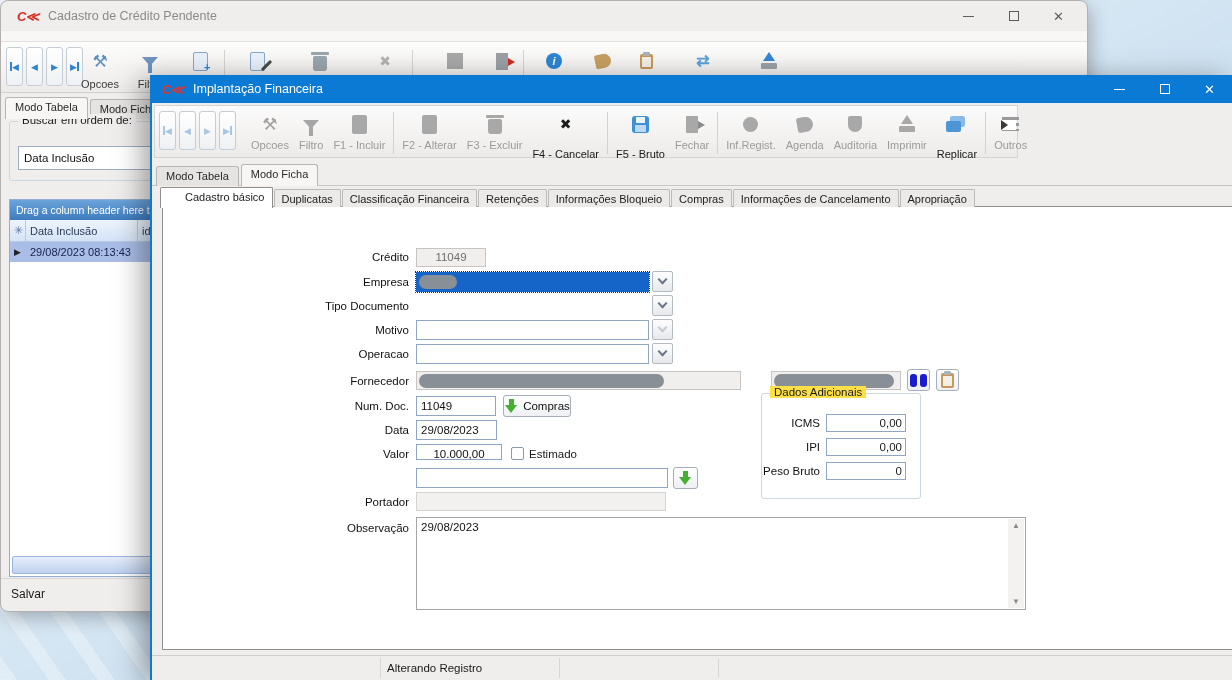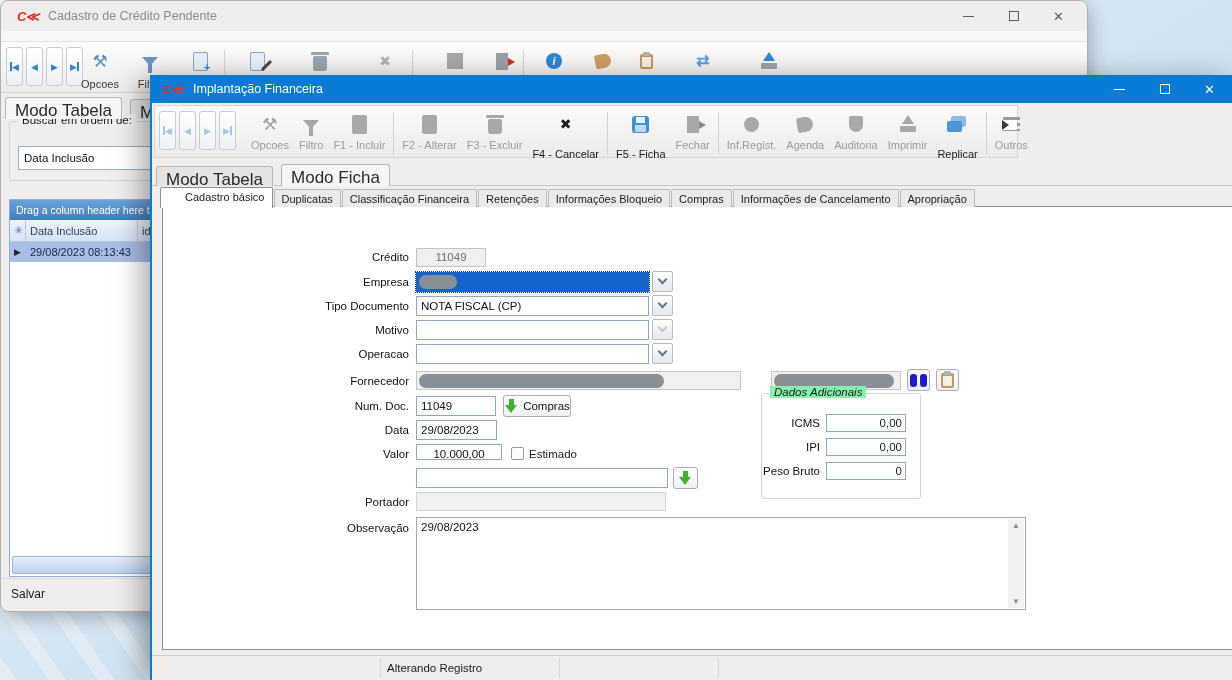"Modo Tabela" .tab { font-size: 17px -> 11px; margin-right: 8px -> 2px }
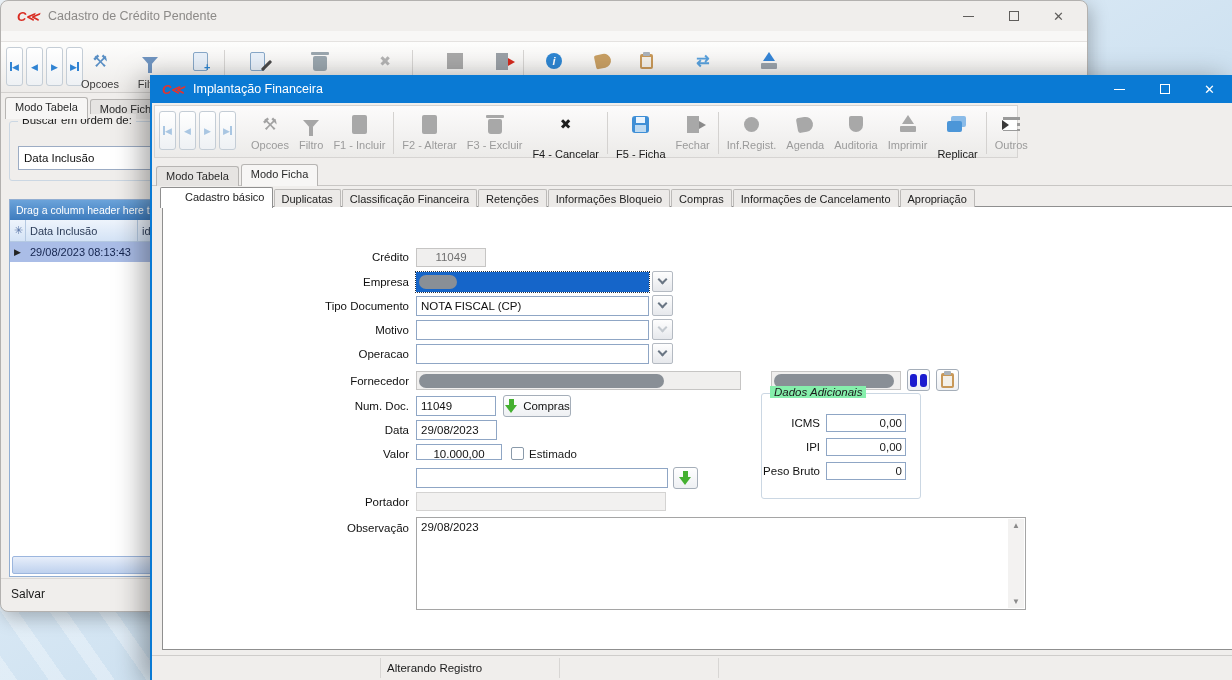"F5 - Ficha" span { text: Ficha -> Bruto }
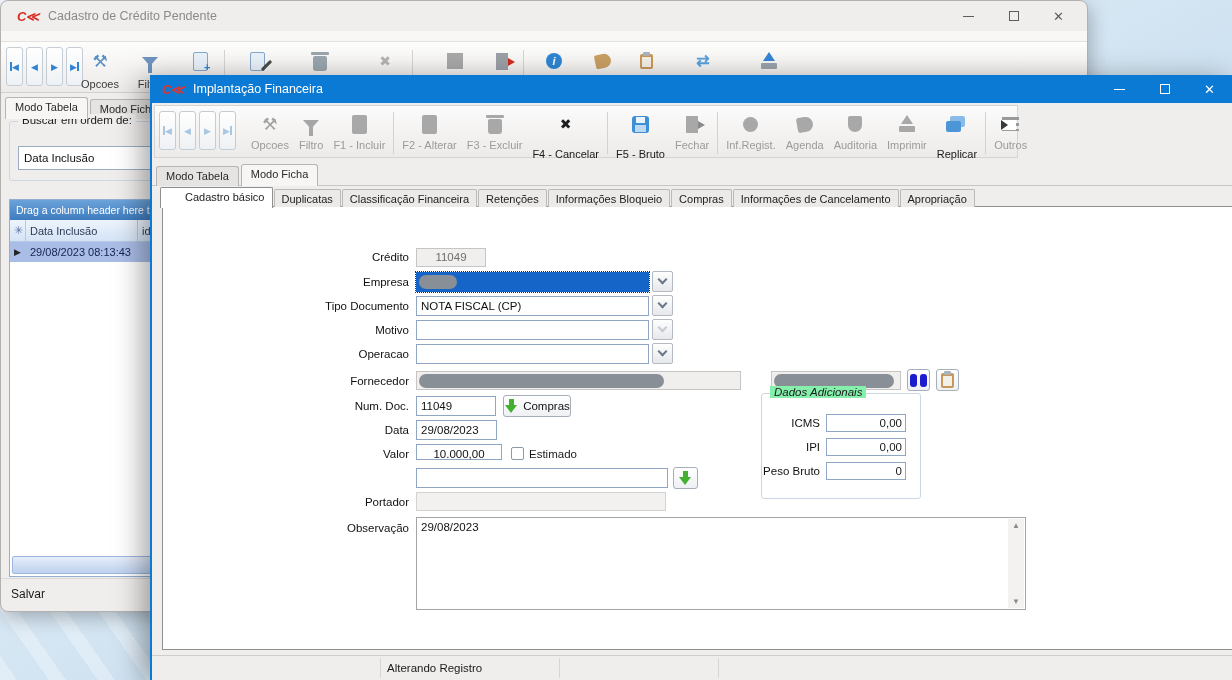"NOTA FISCAL (CP)" div.field { html: <div>NOTA FISCAL (CP)</div> -> none }
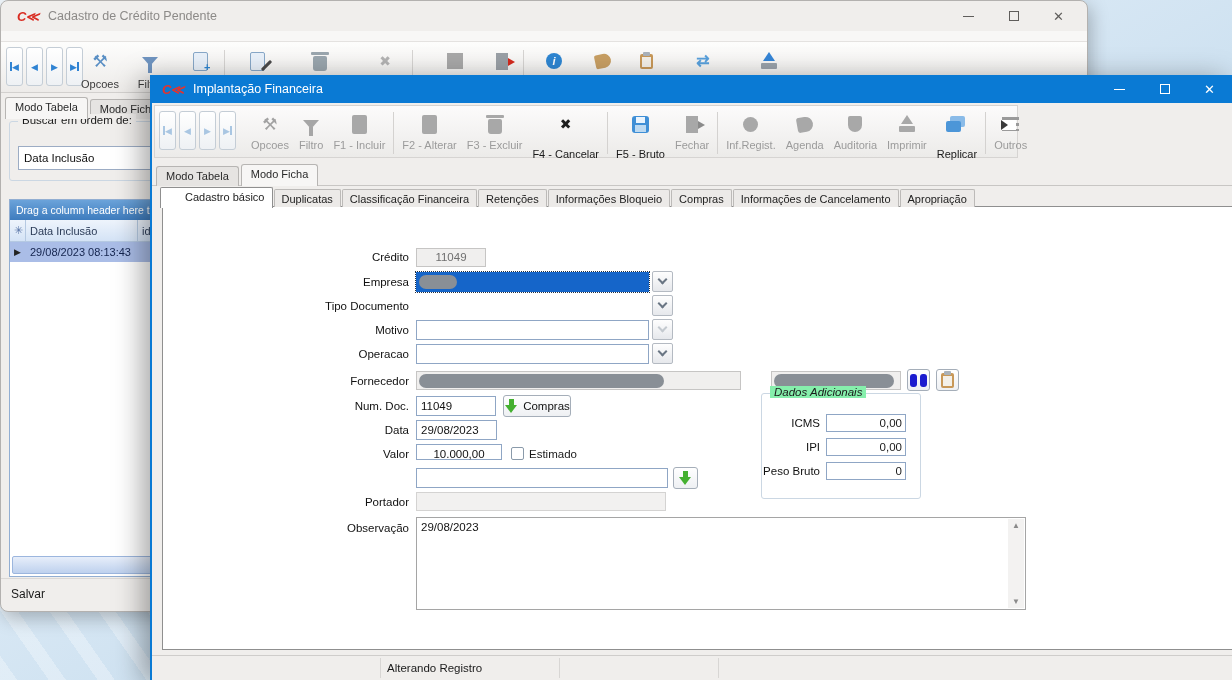"Dados Adicionais" .dados-group .legend { background: #86efac -> #fde047; font-style: italic -> none }
